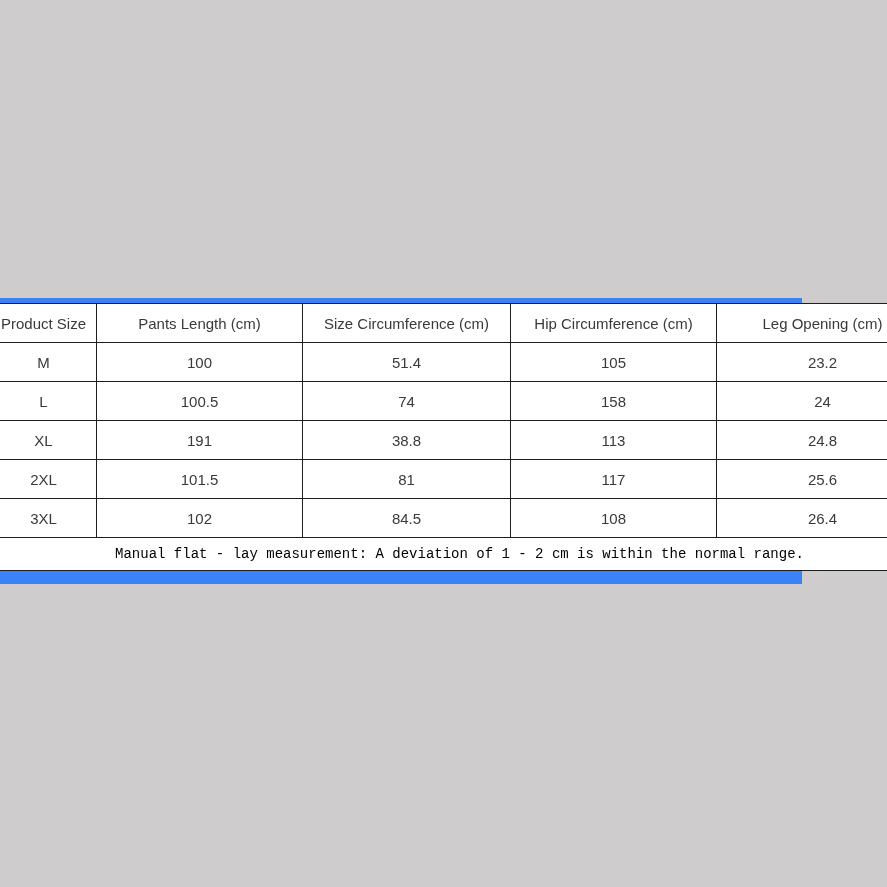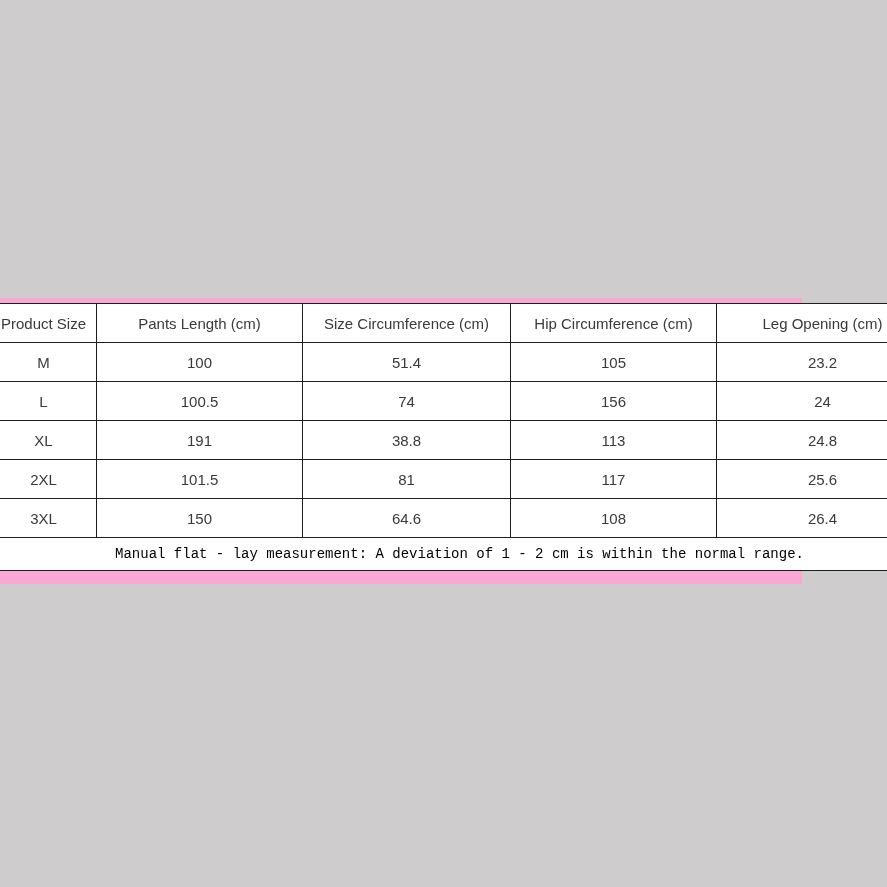"Product Size" .white-band { background: #f9a8d4 -> #3b82f6 }
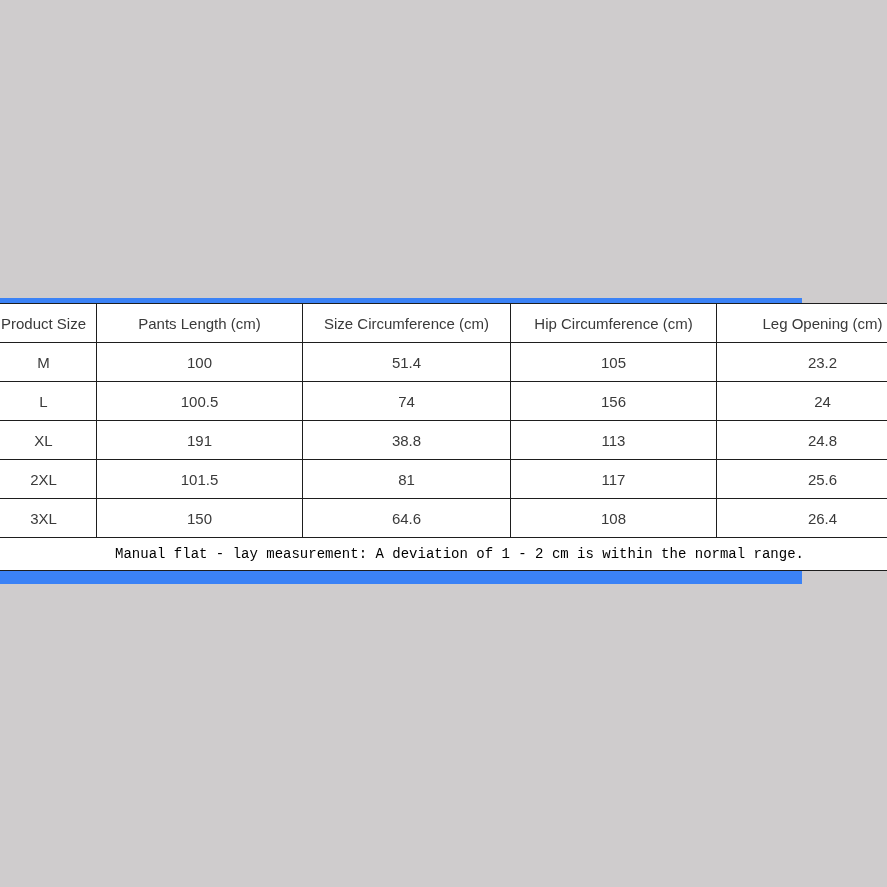"156" td { text: 156 -> 158 }
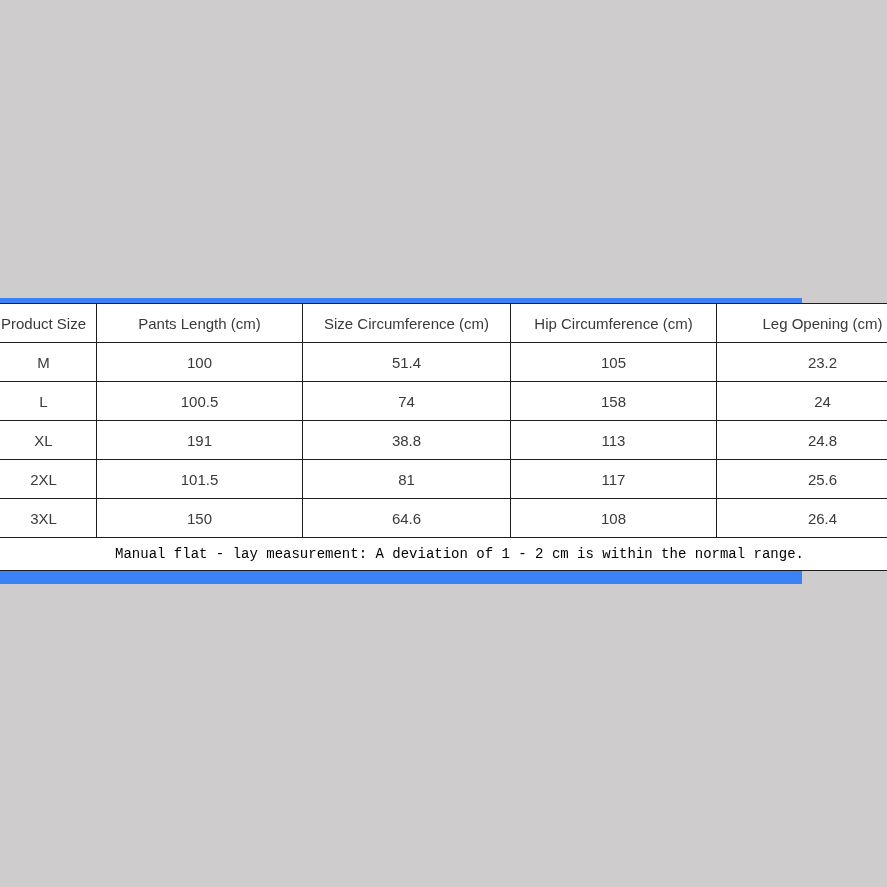"150" td { text: 150 -> 102 }
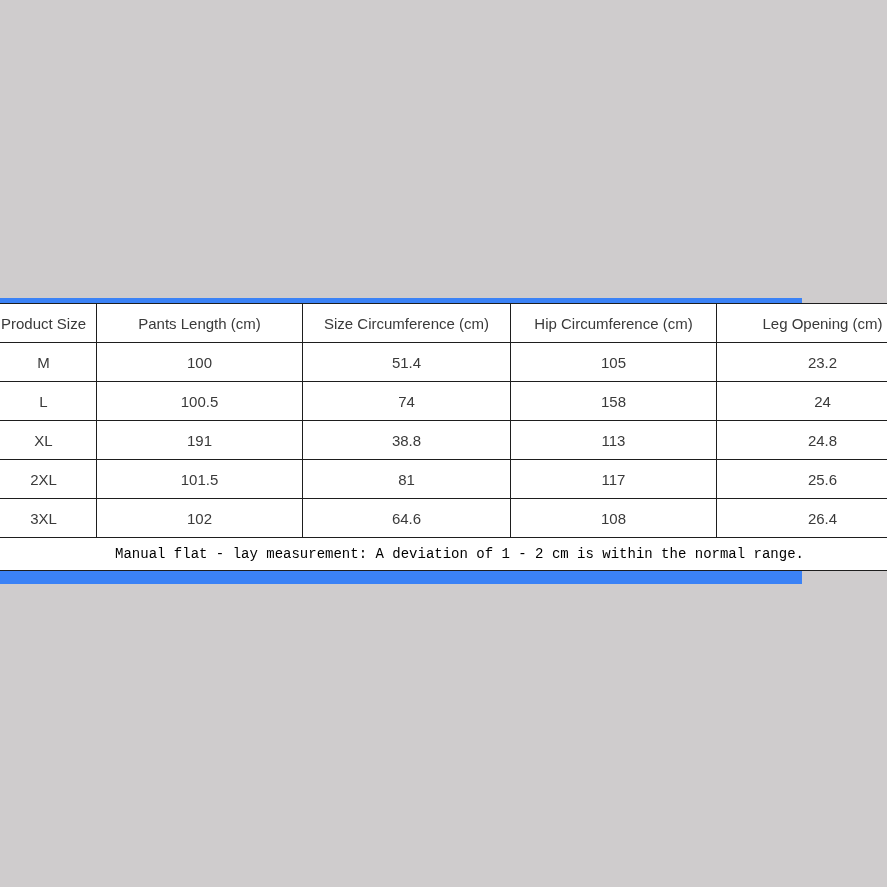"64.6" td { text: 64.6 -> 84.5 }
